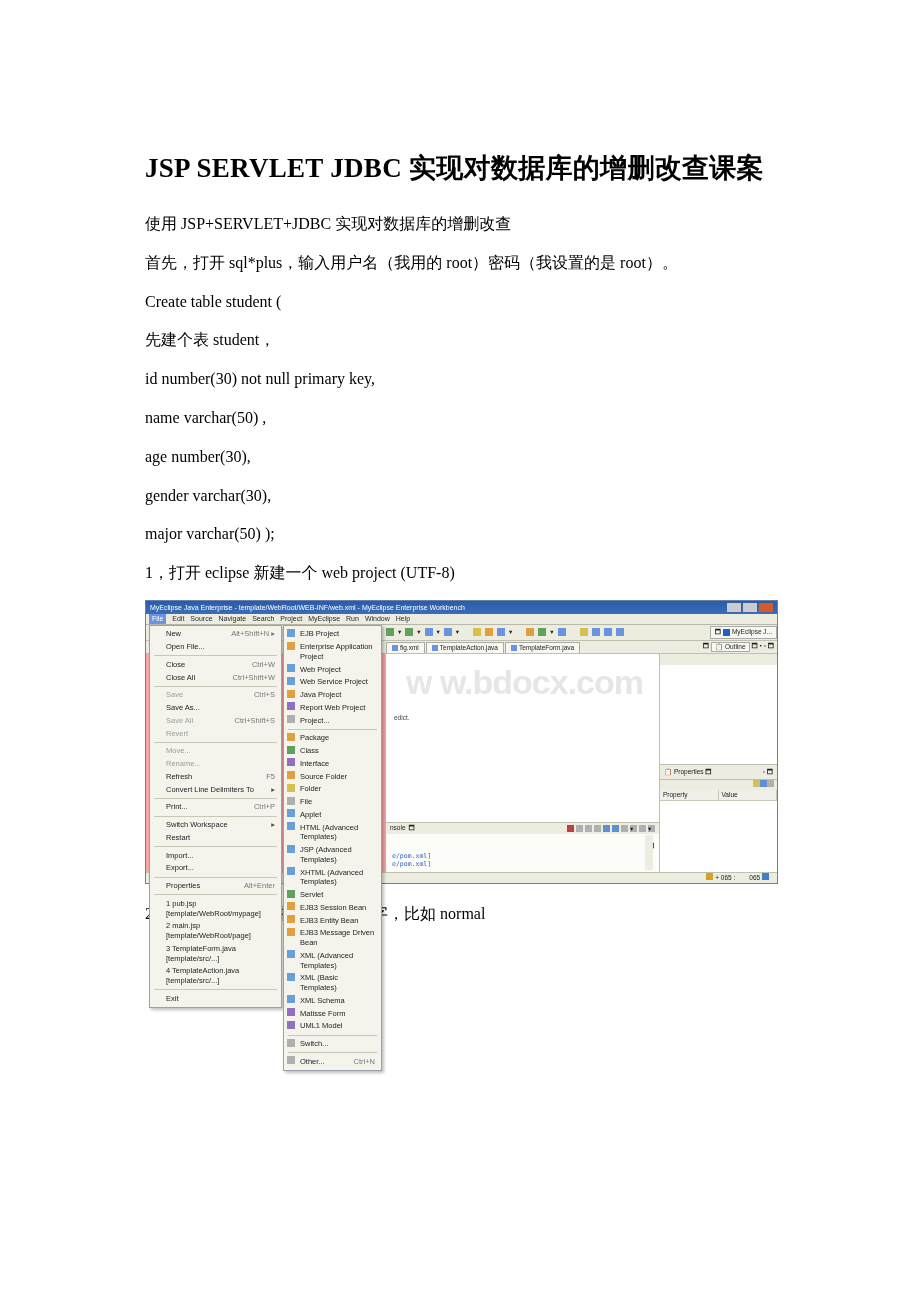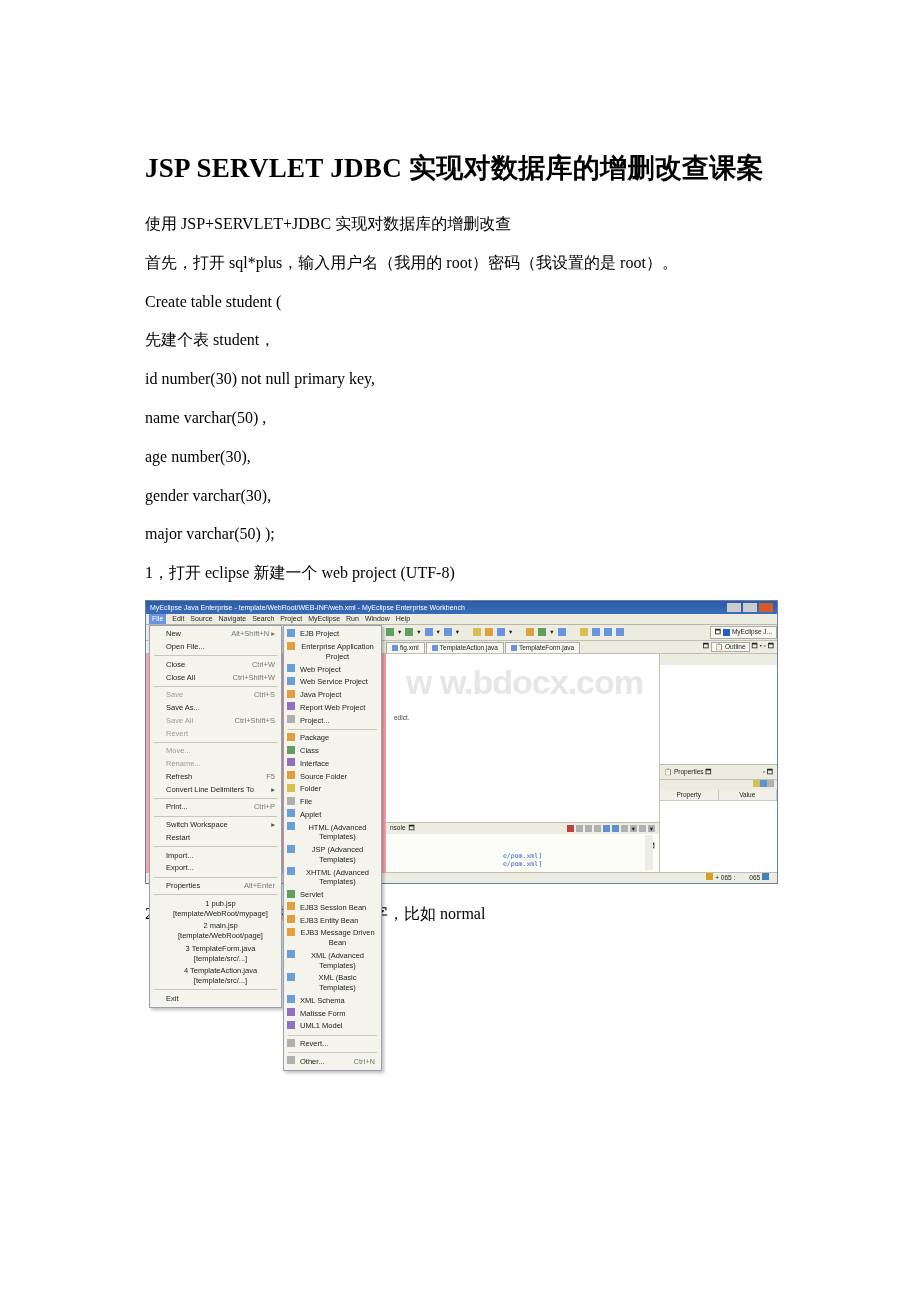"New" .ide .workarea { text-align: center -> none }
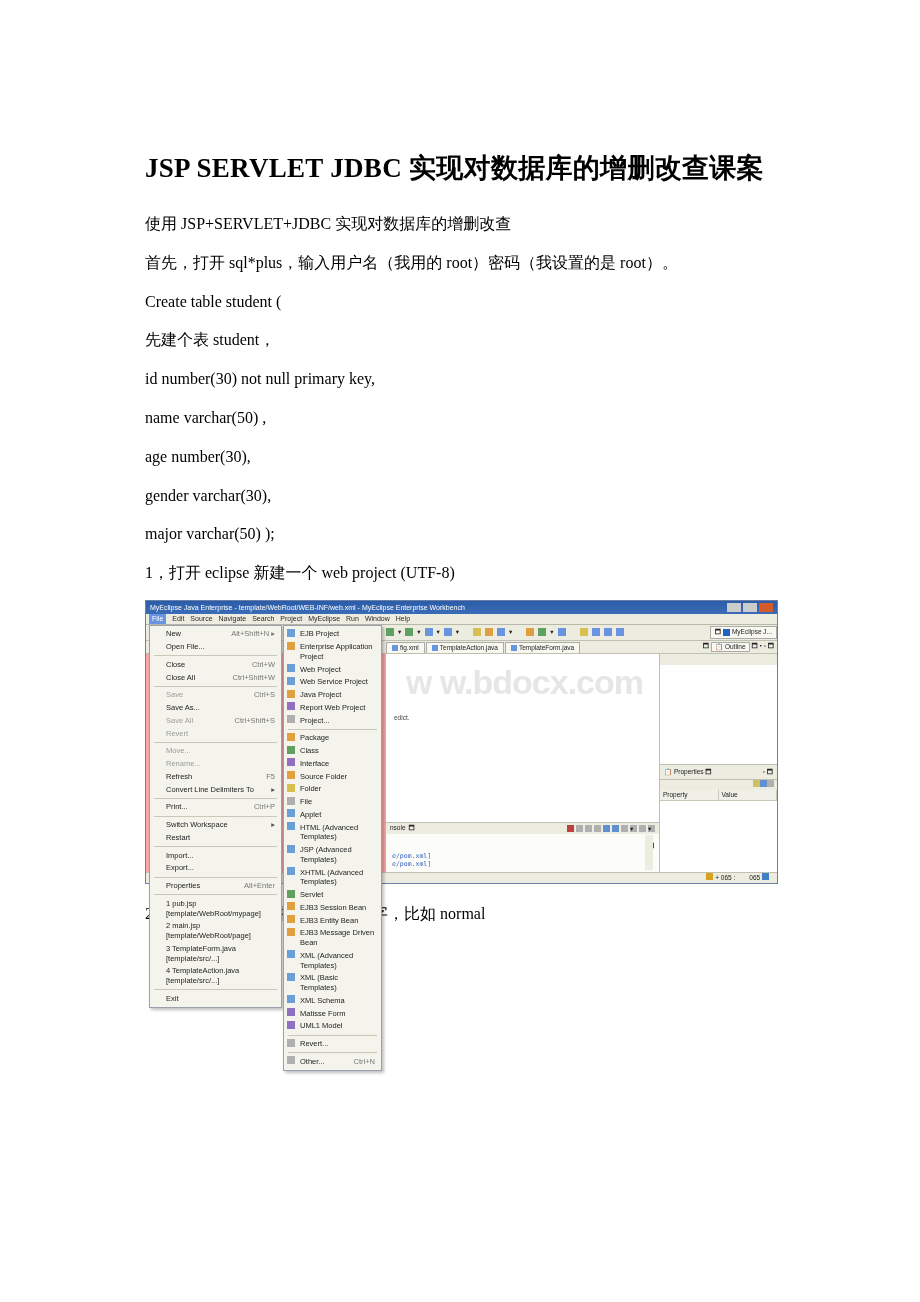"Revert..." span { text: Revert -> Switch }
